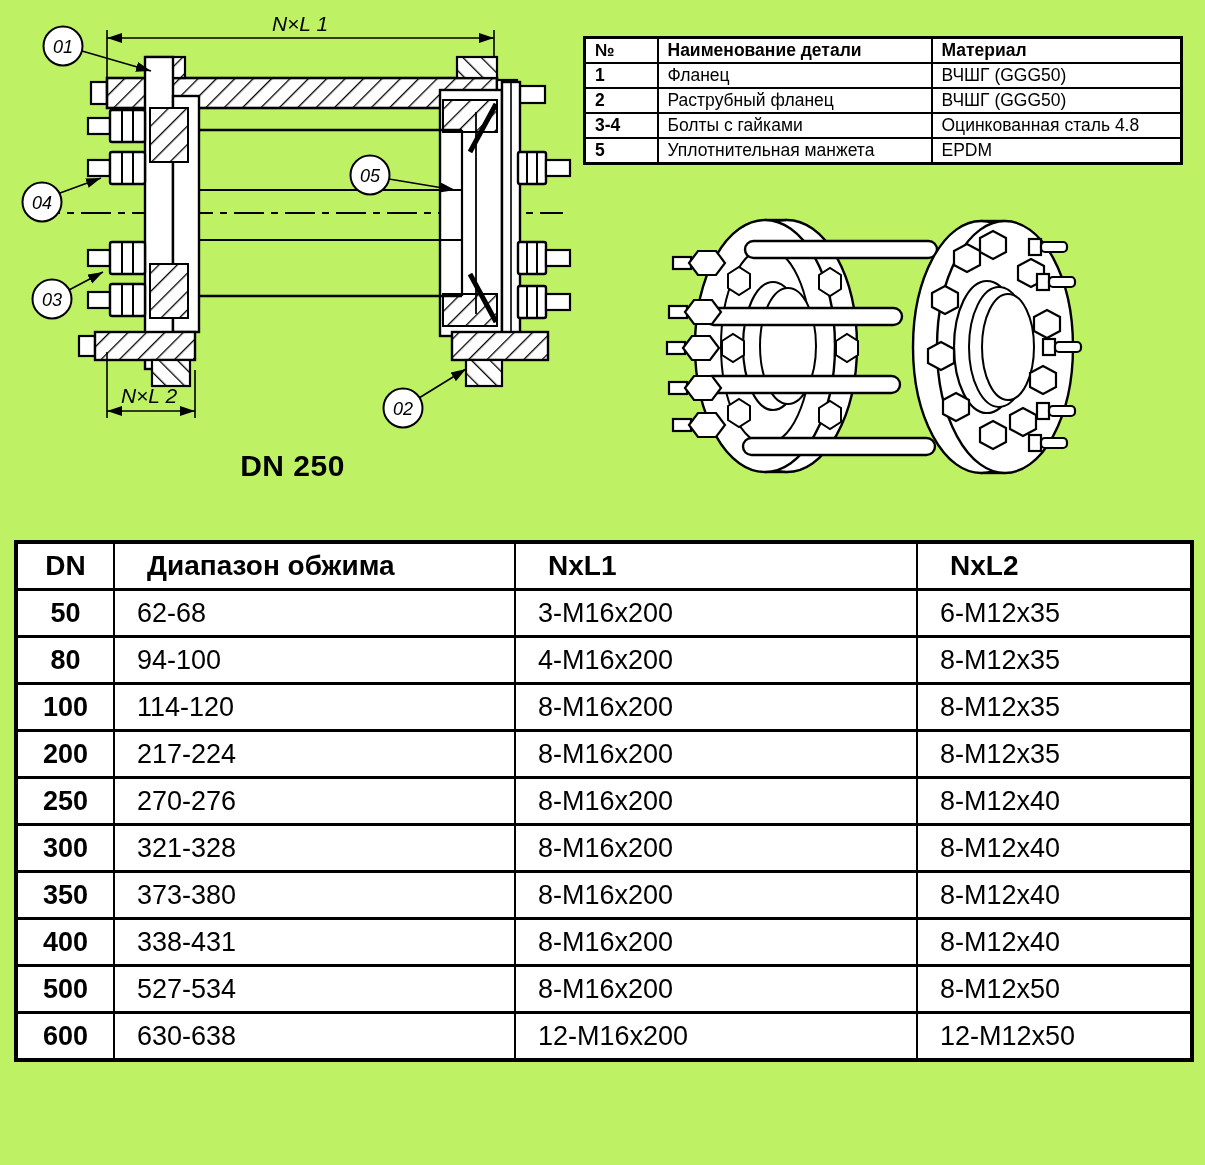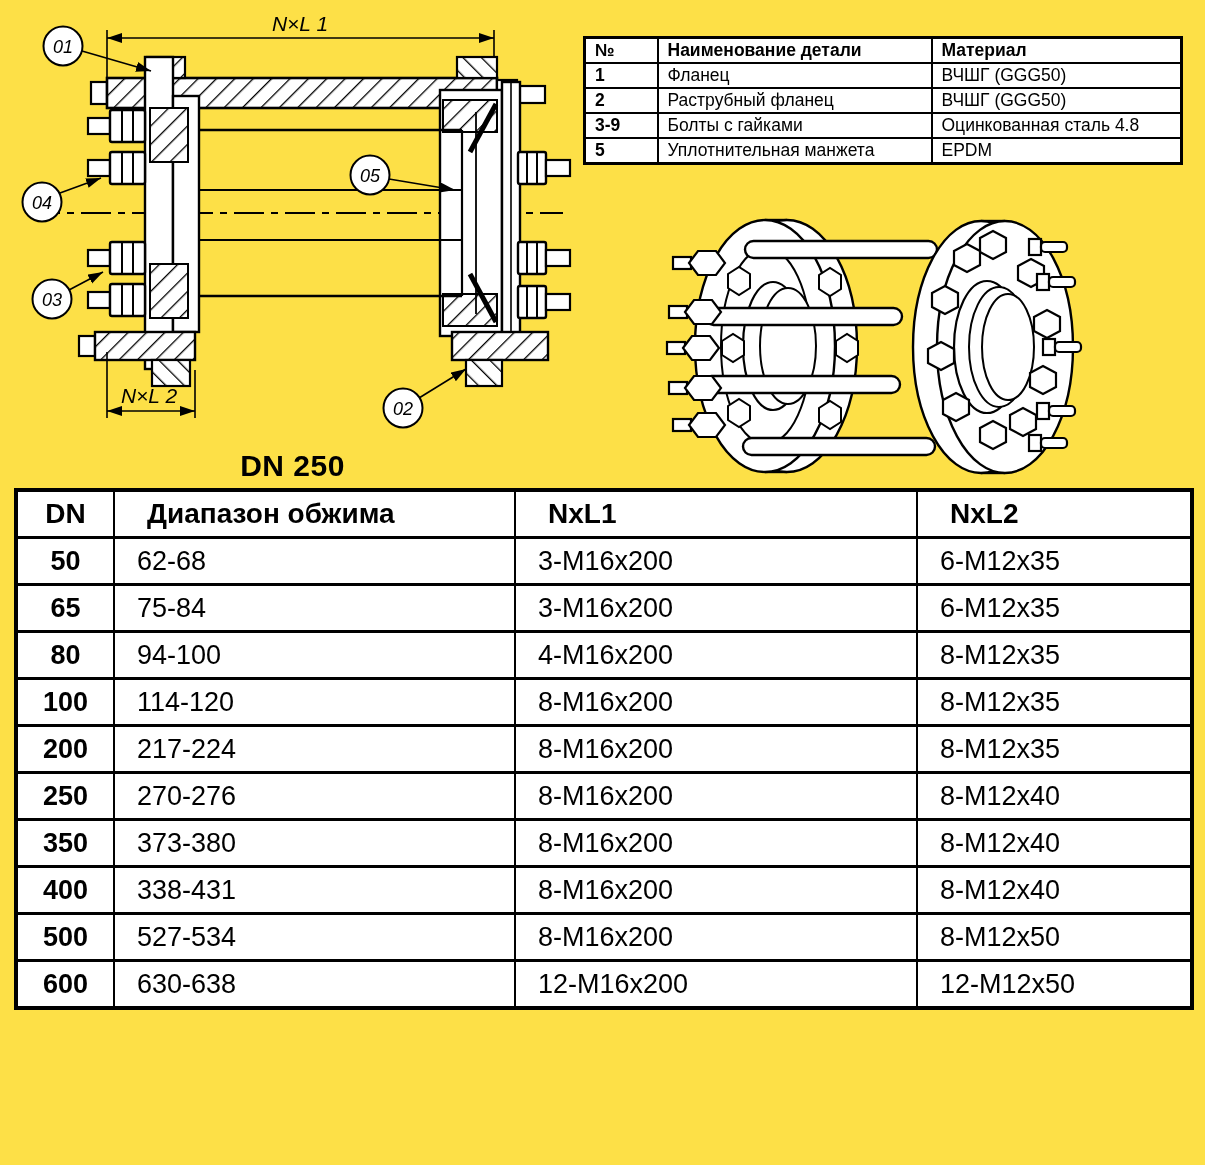"N×L 1" .sheet { background: #fde047 -> #bef264 }
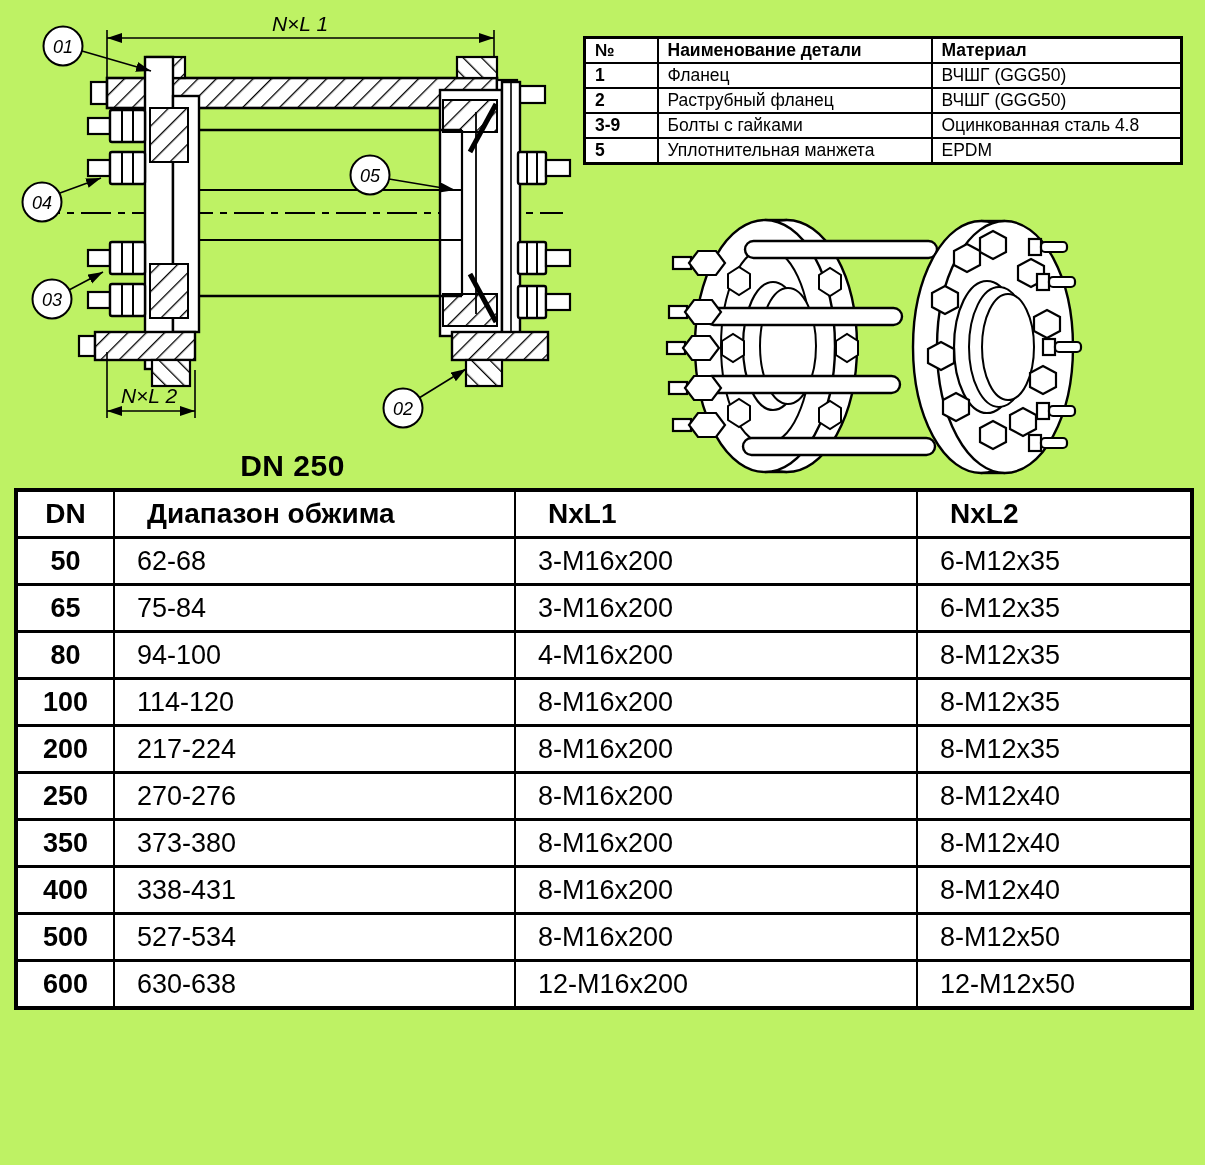"3-9" td { text: 3-9 -> 3-4 }
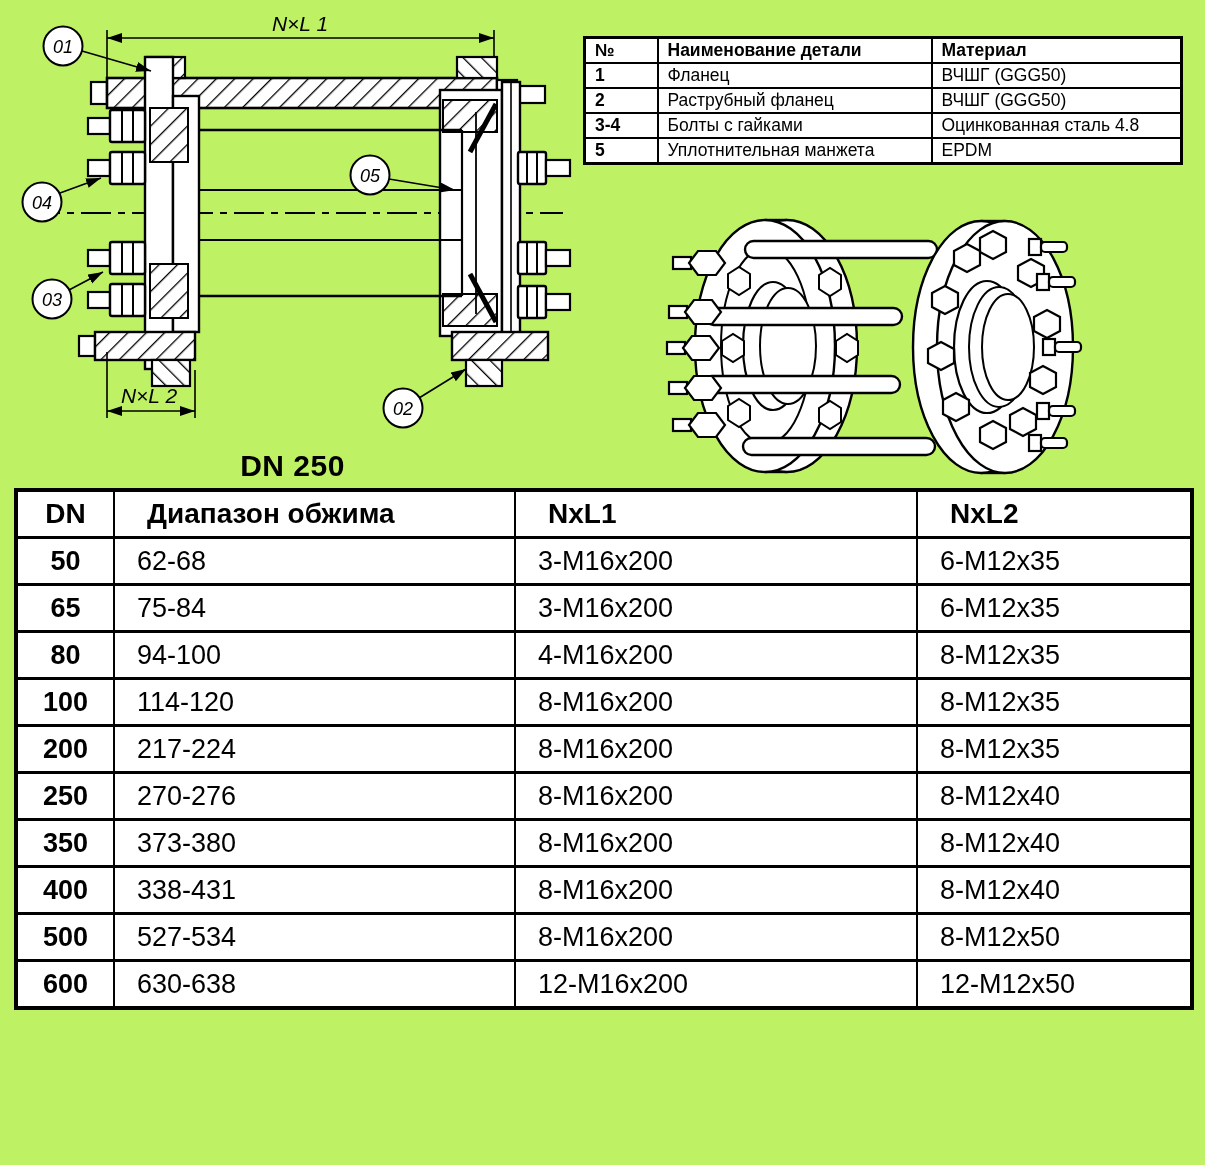"DN" .size-table { top: 488px -> 540px }
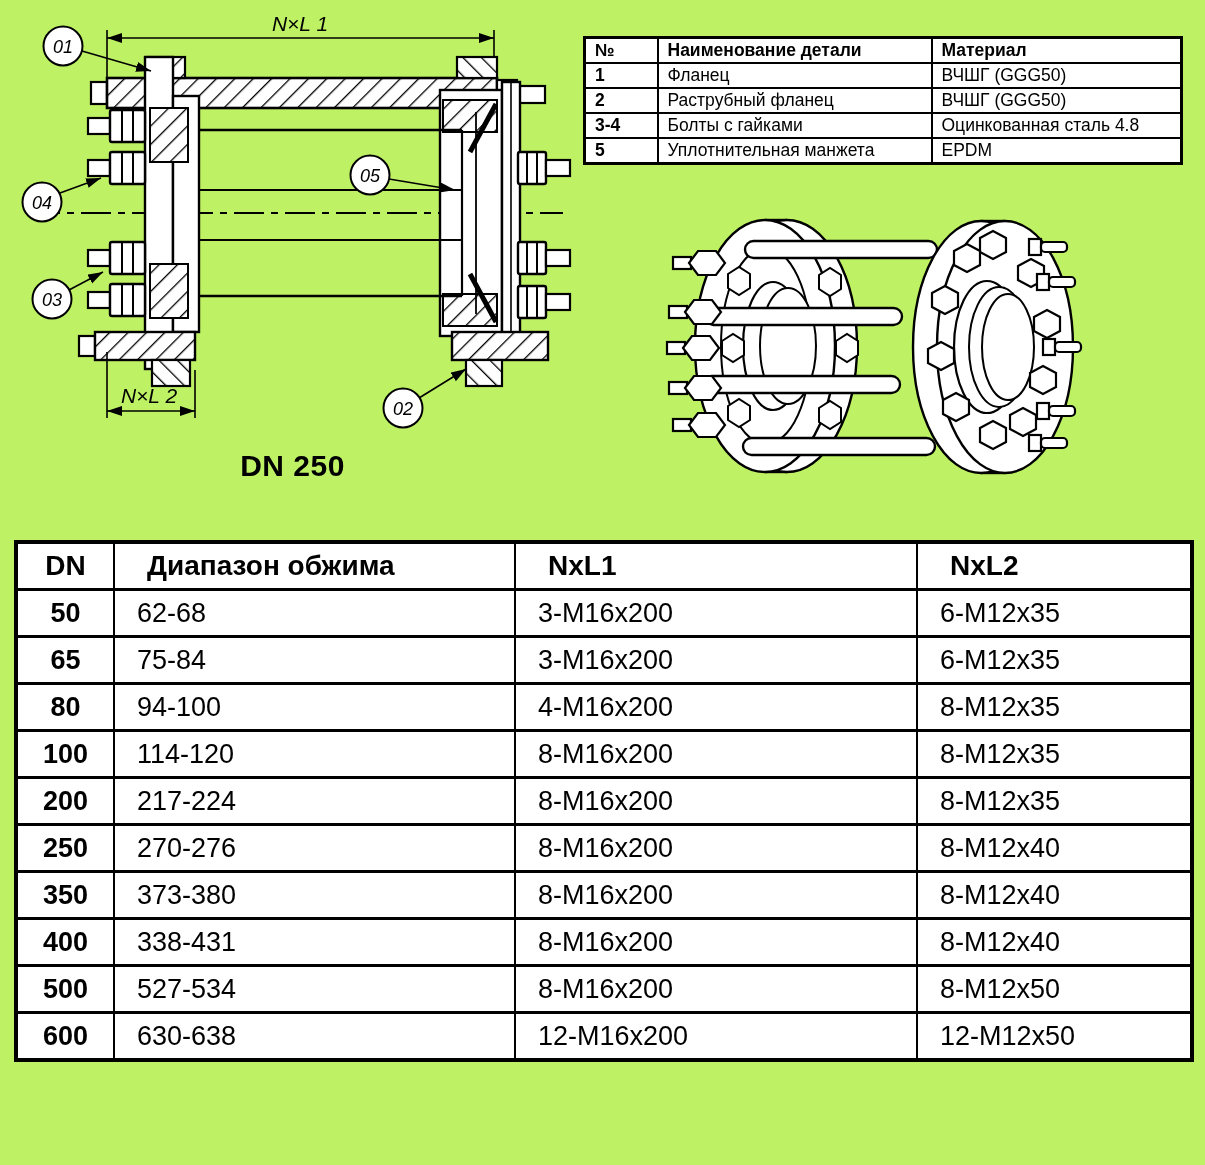"65" tr { html: <tr> <td>65</td> <td>75-84</td> <td>3-M16x200</td> <td>6-M12x35</td> </tr> -> none }
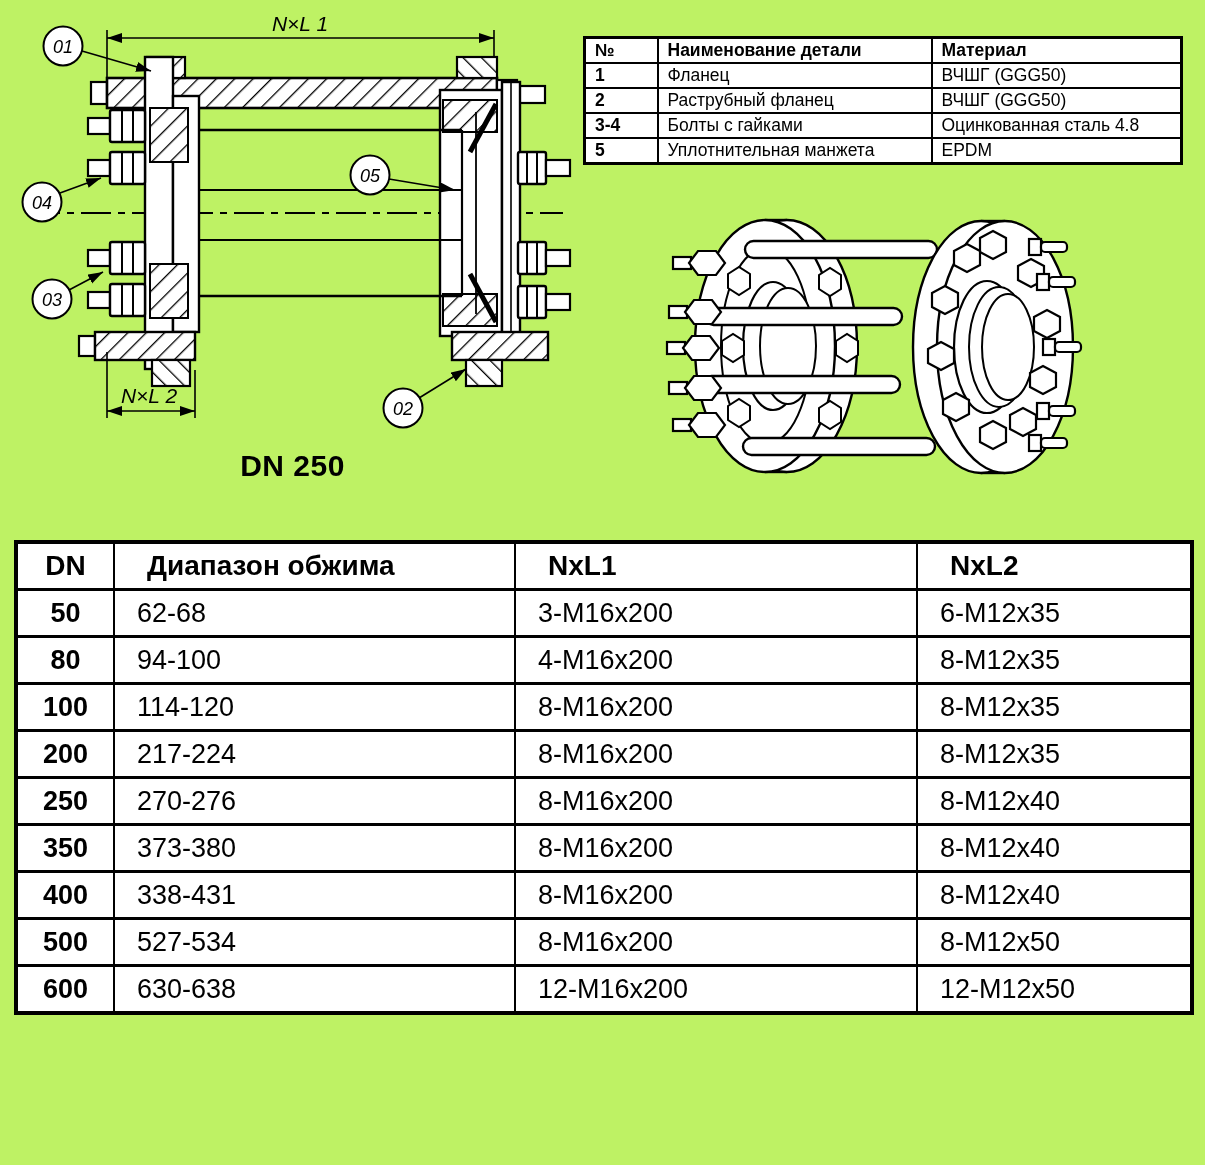"300" tr { html: none -> <tr> <td>300</td> <td>321-328</td> <td>8-M16x200</td> <td>8-M12x40</td> </tr> }
